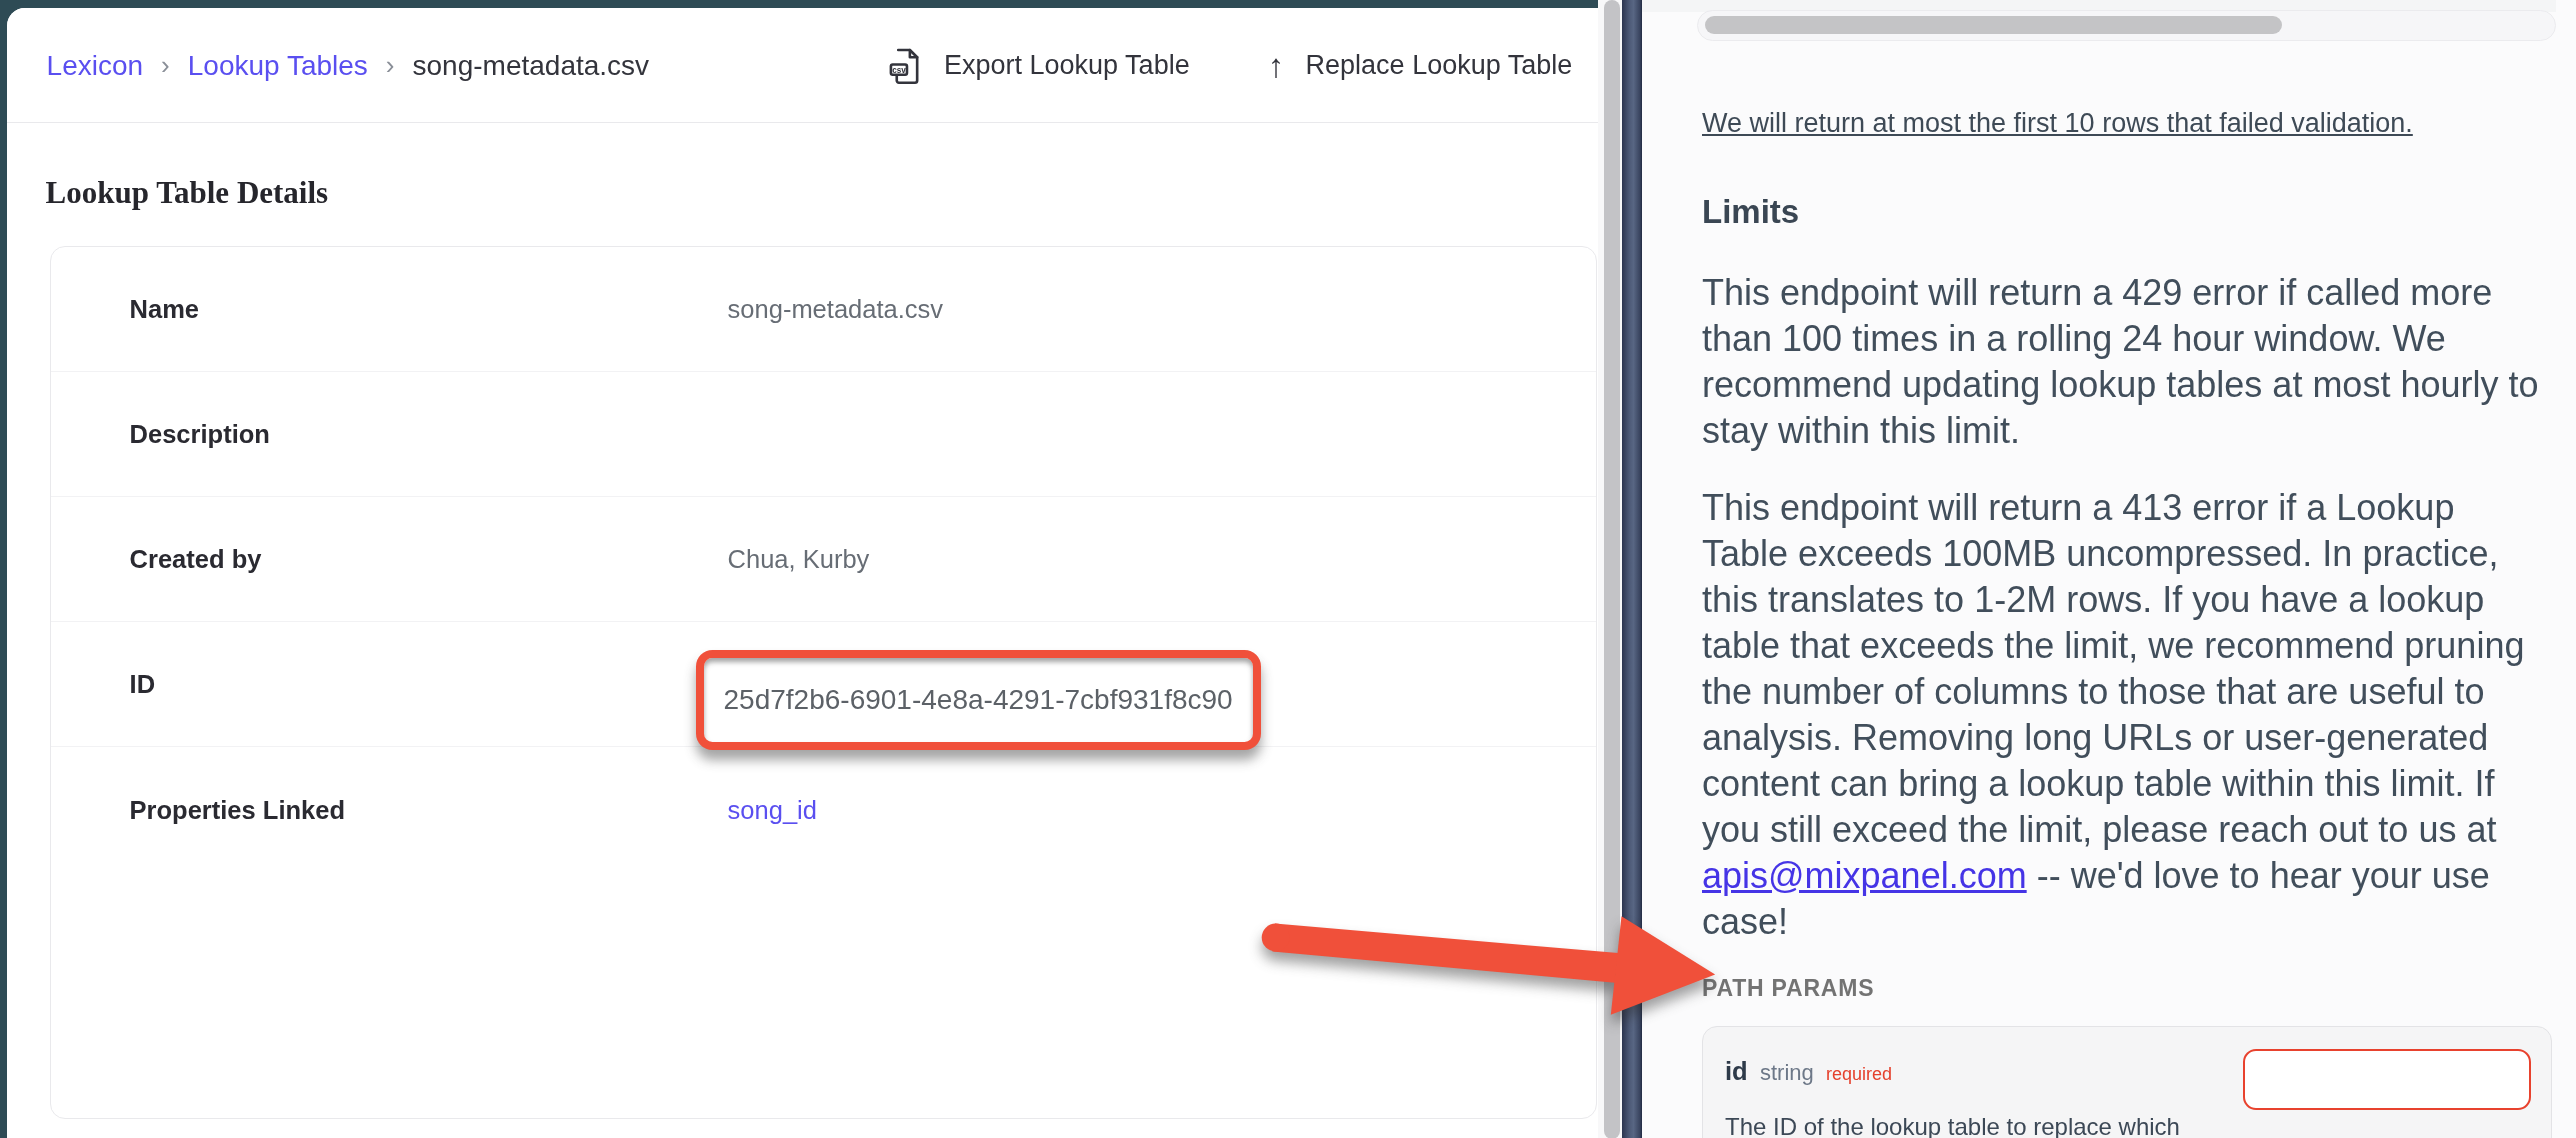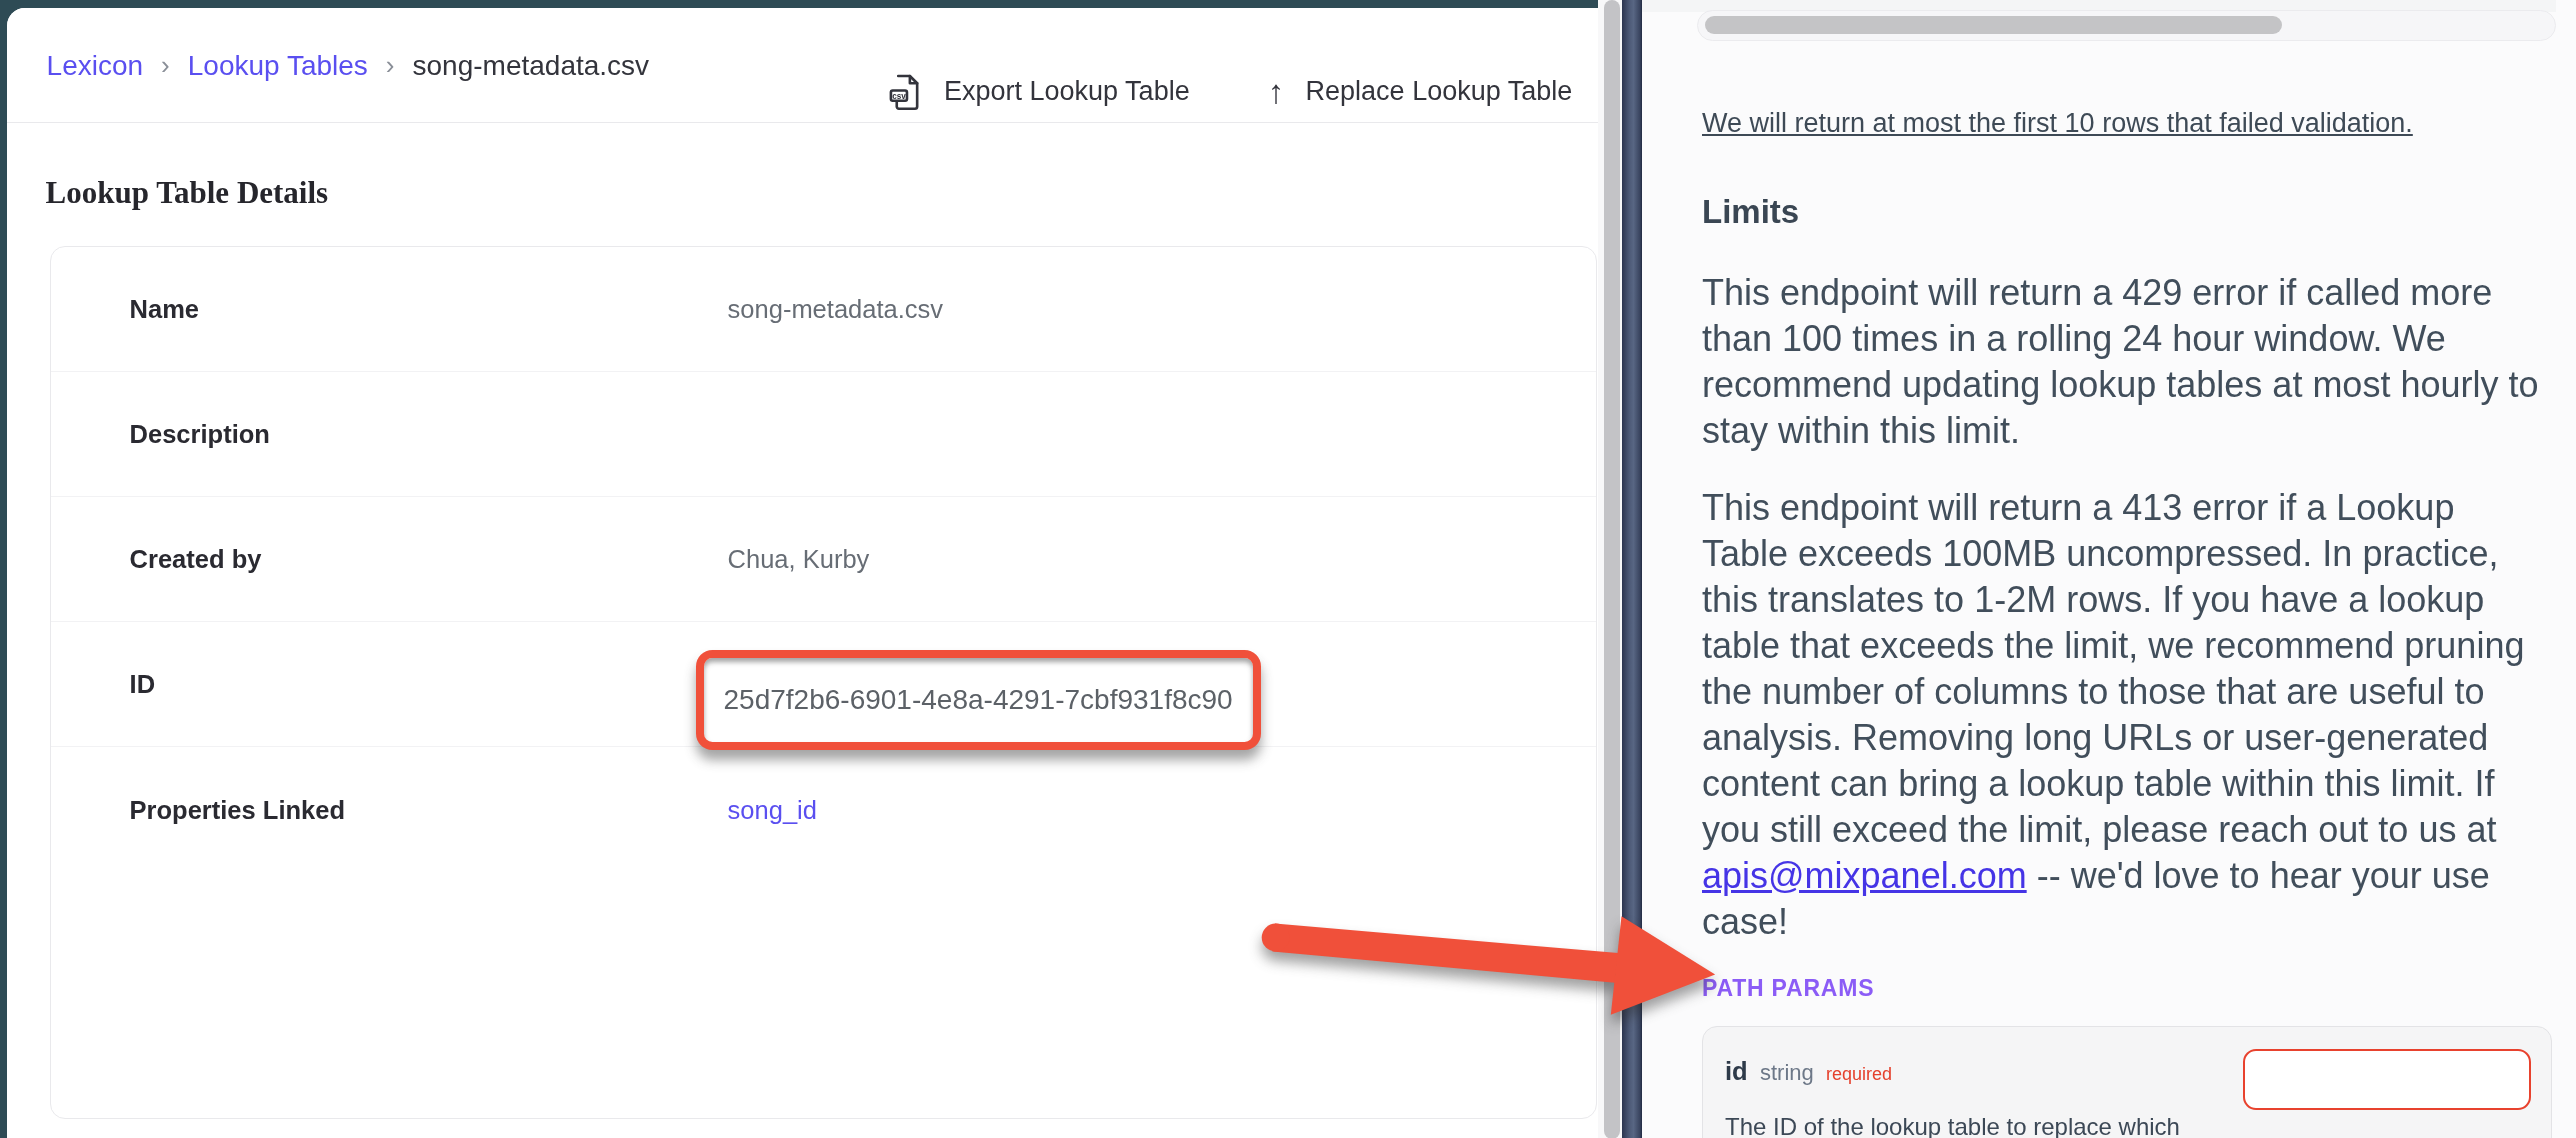"csv" .toolbar { margin-top: 26px -> none }
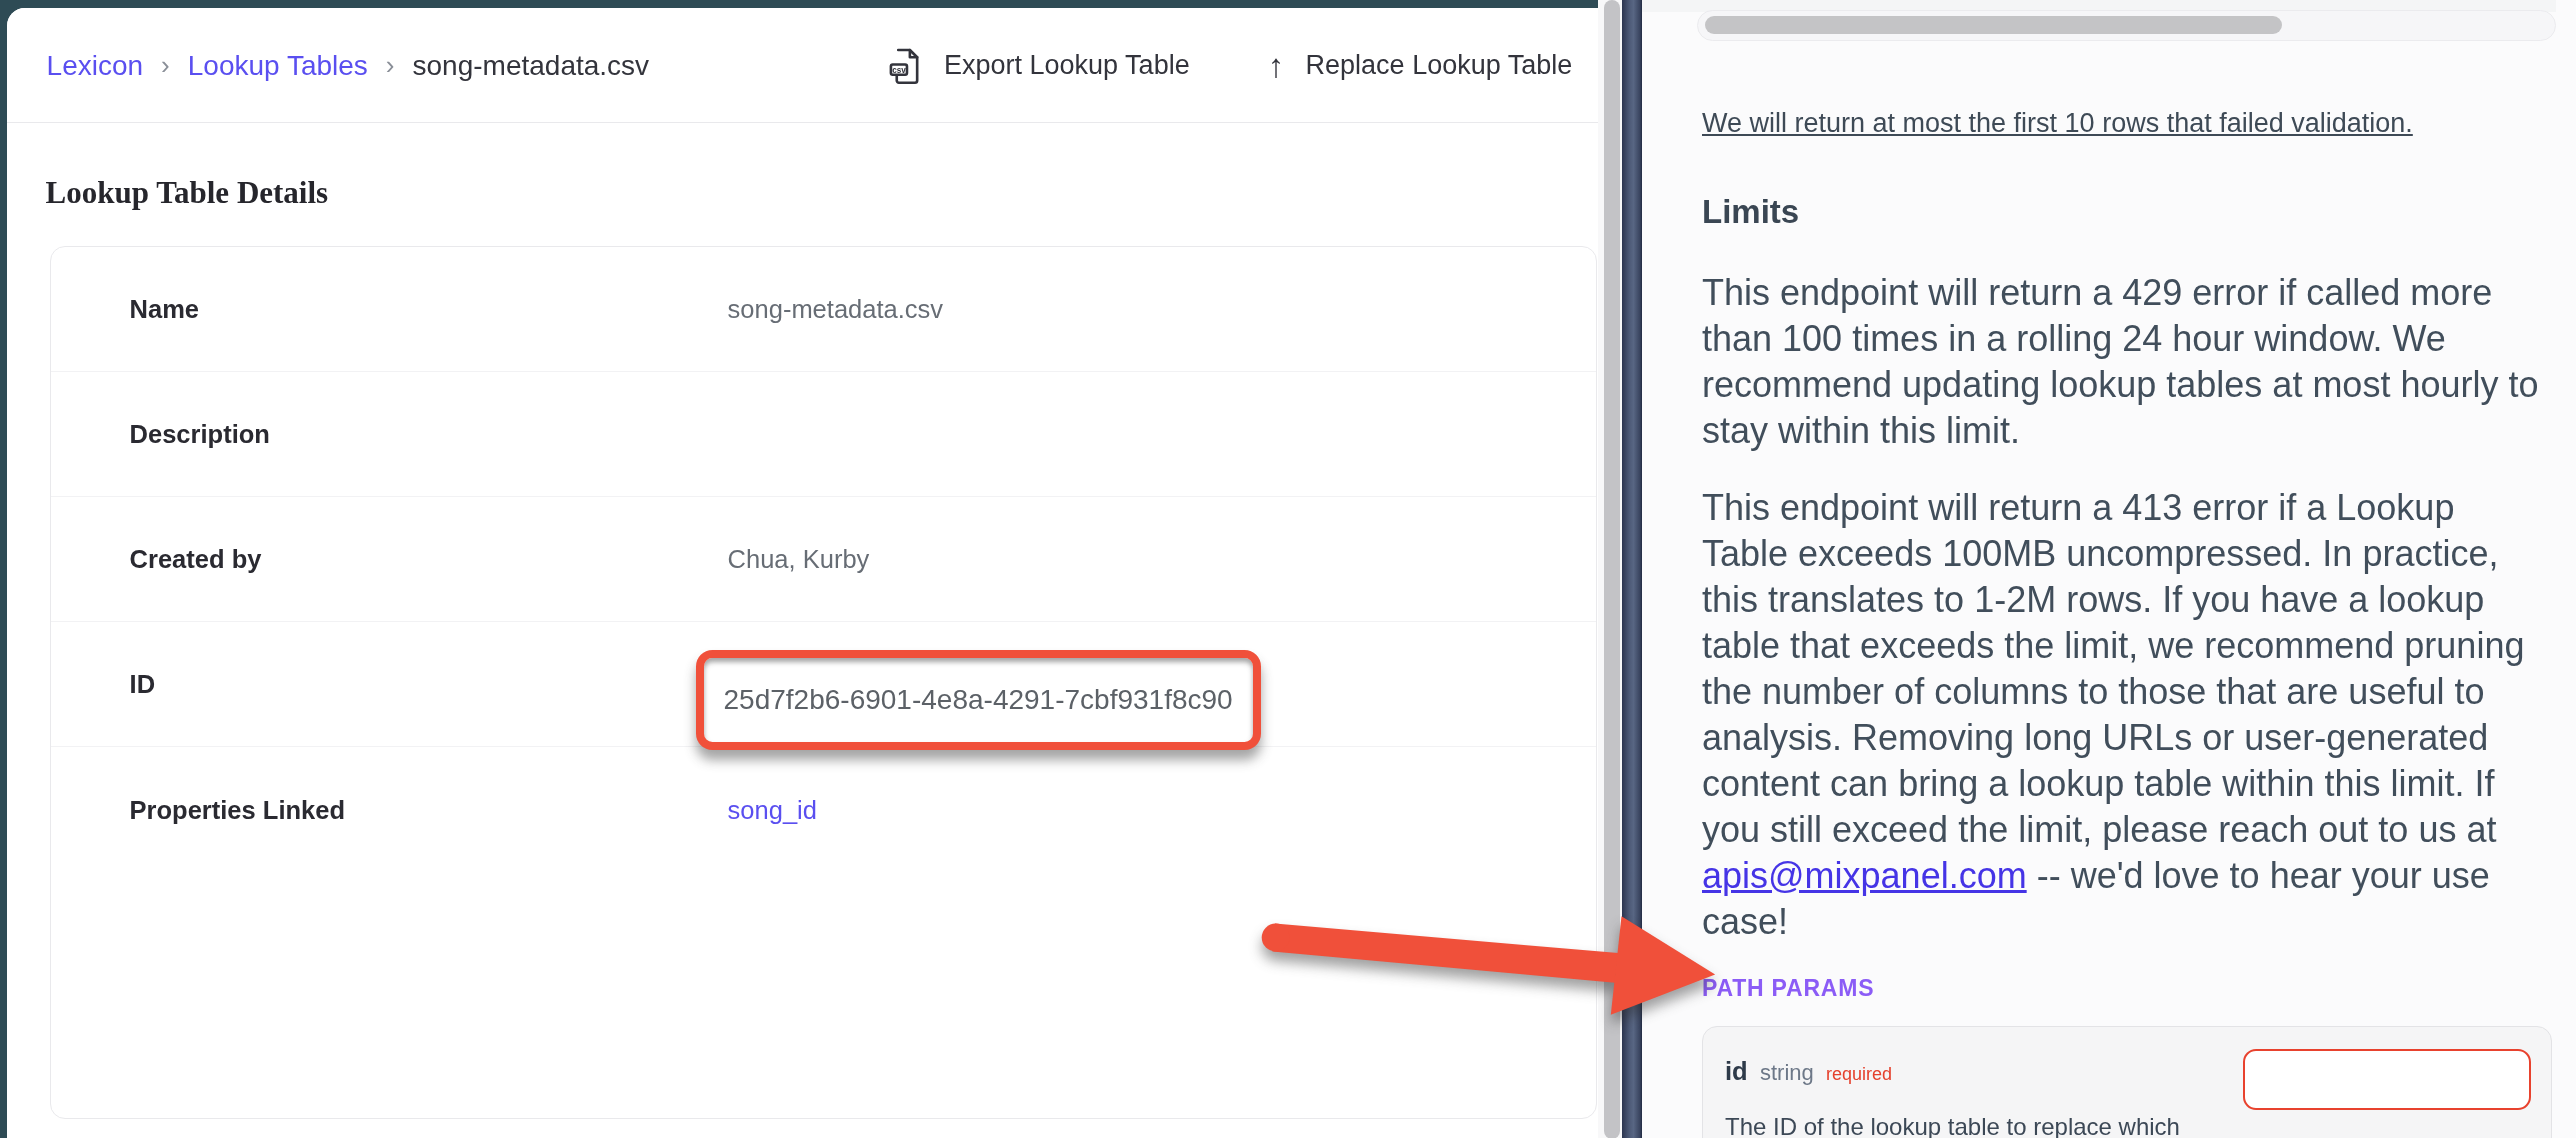"PATH PARAMS" .path-params { color: #8b5cf6 -> #737373 }
